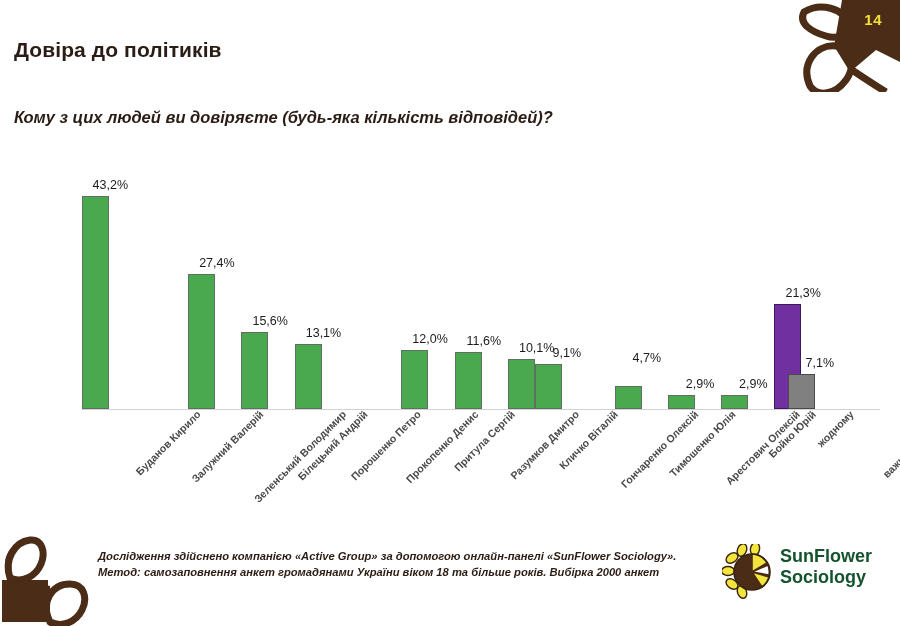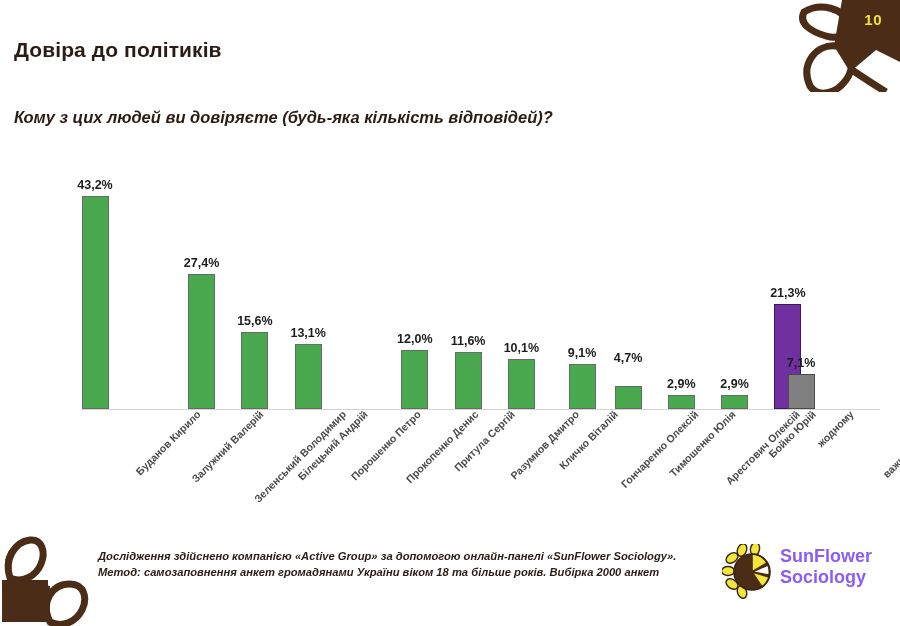"10" div { text: 10 -> 14 }
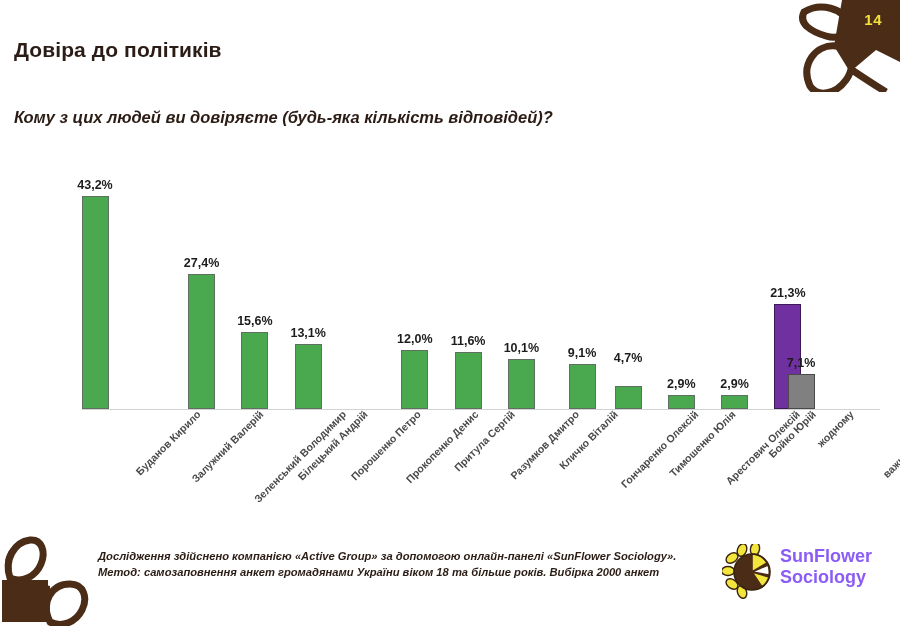"43,2%" .bar-value { font-weight: bold -> normal; text-align: center -> right }
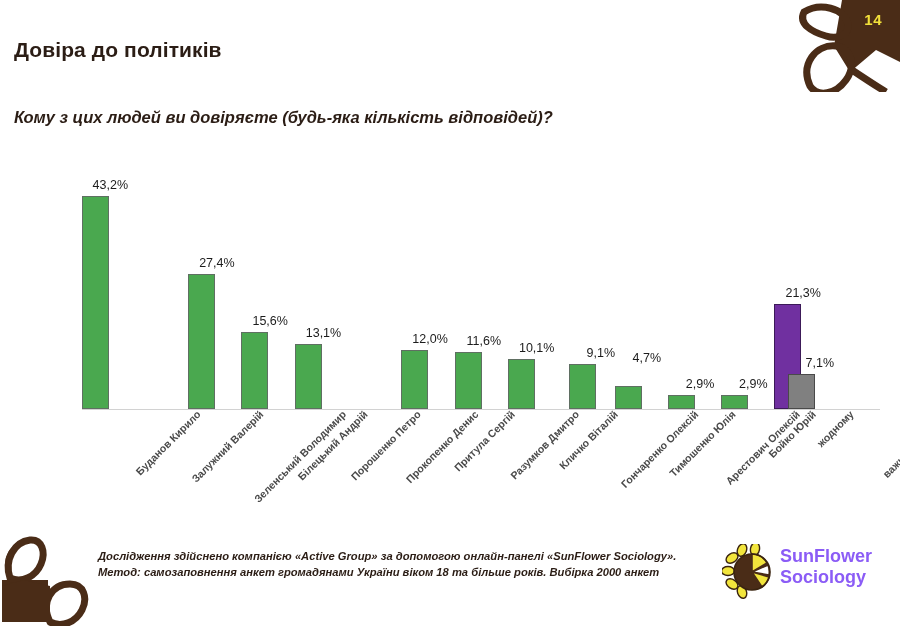"9,1%" div.bar-slot { left: 499px -> 465px }
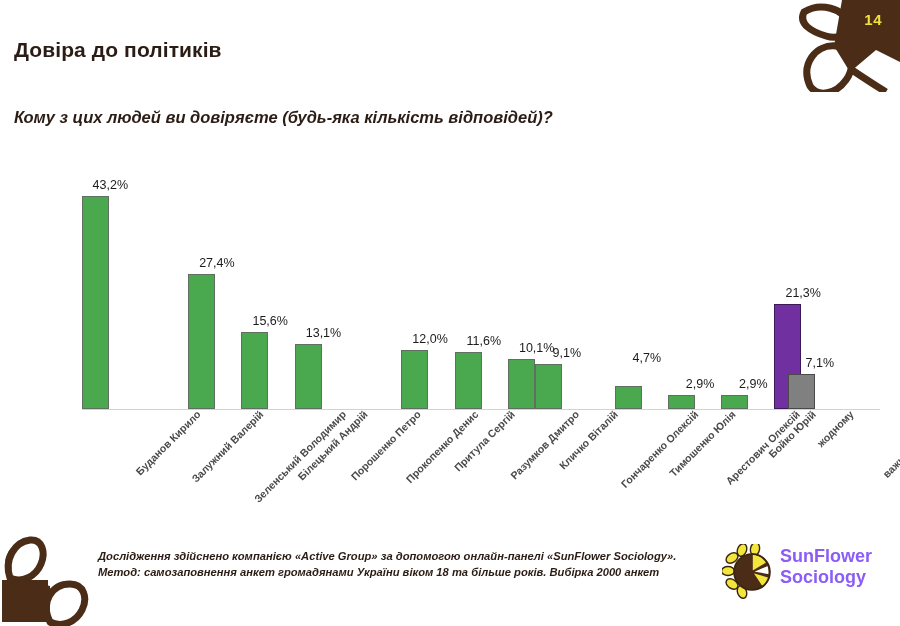"SunFlower" #logo-text { color: #8b5cf6 -> #14532d }
